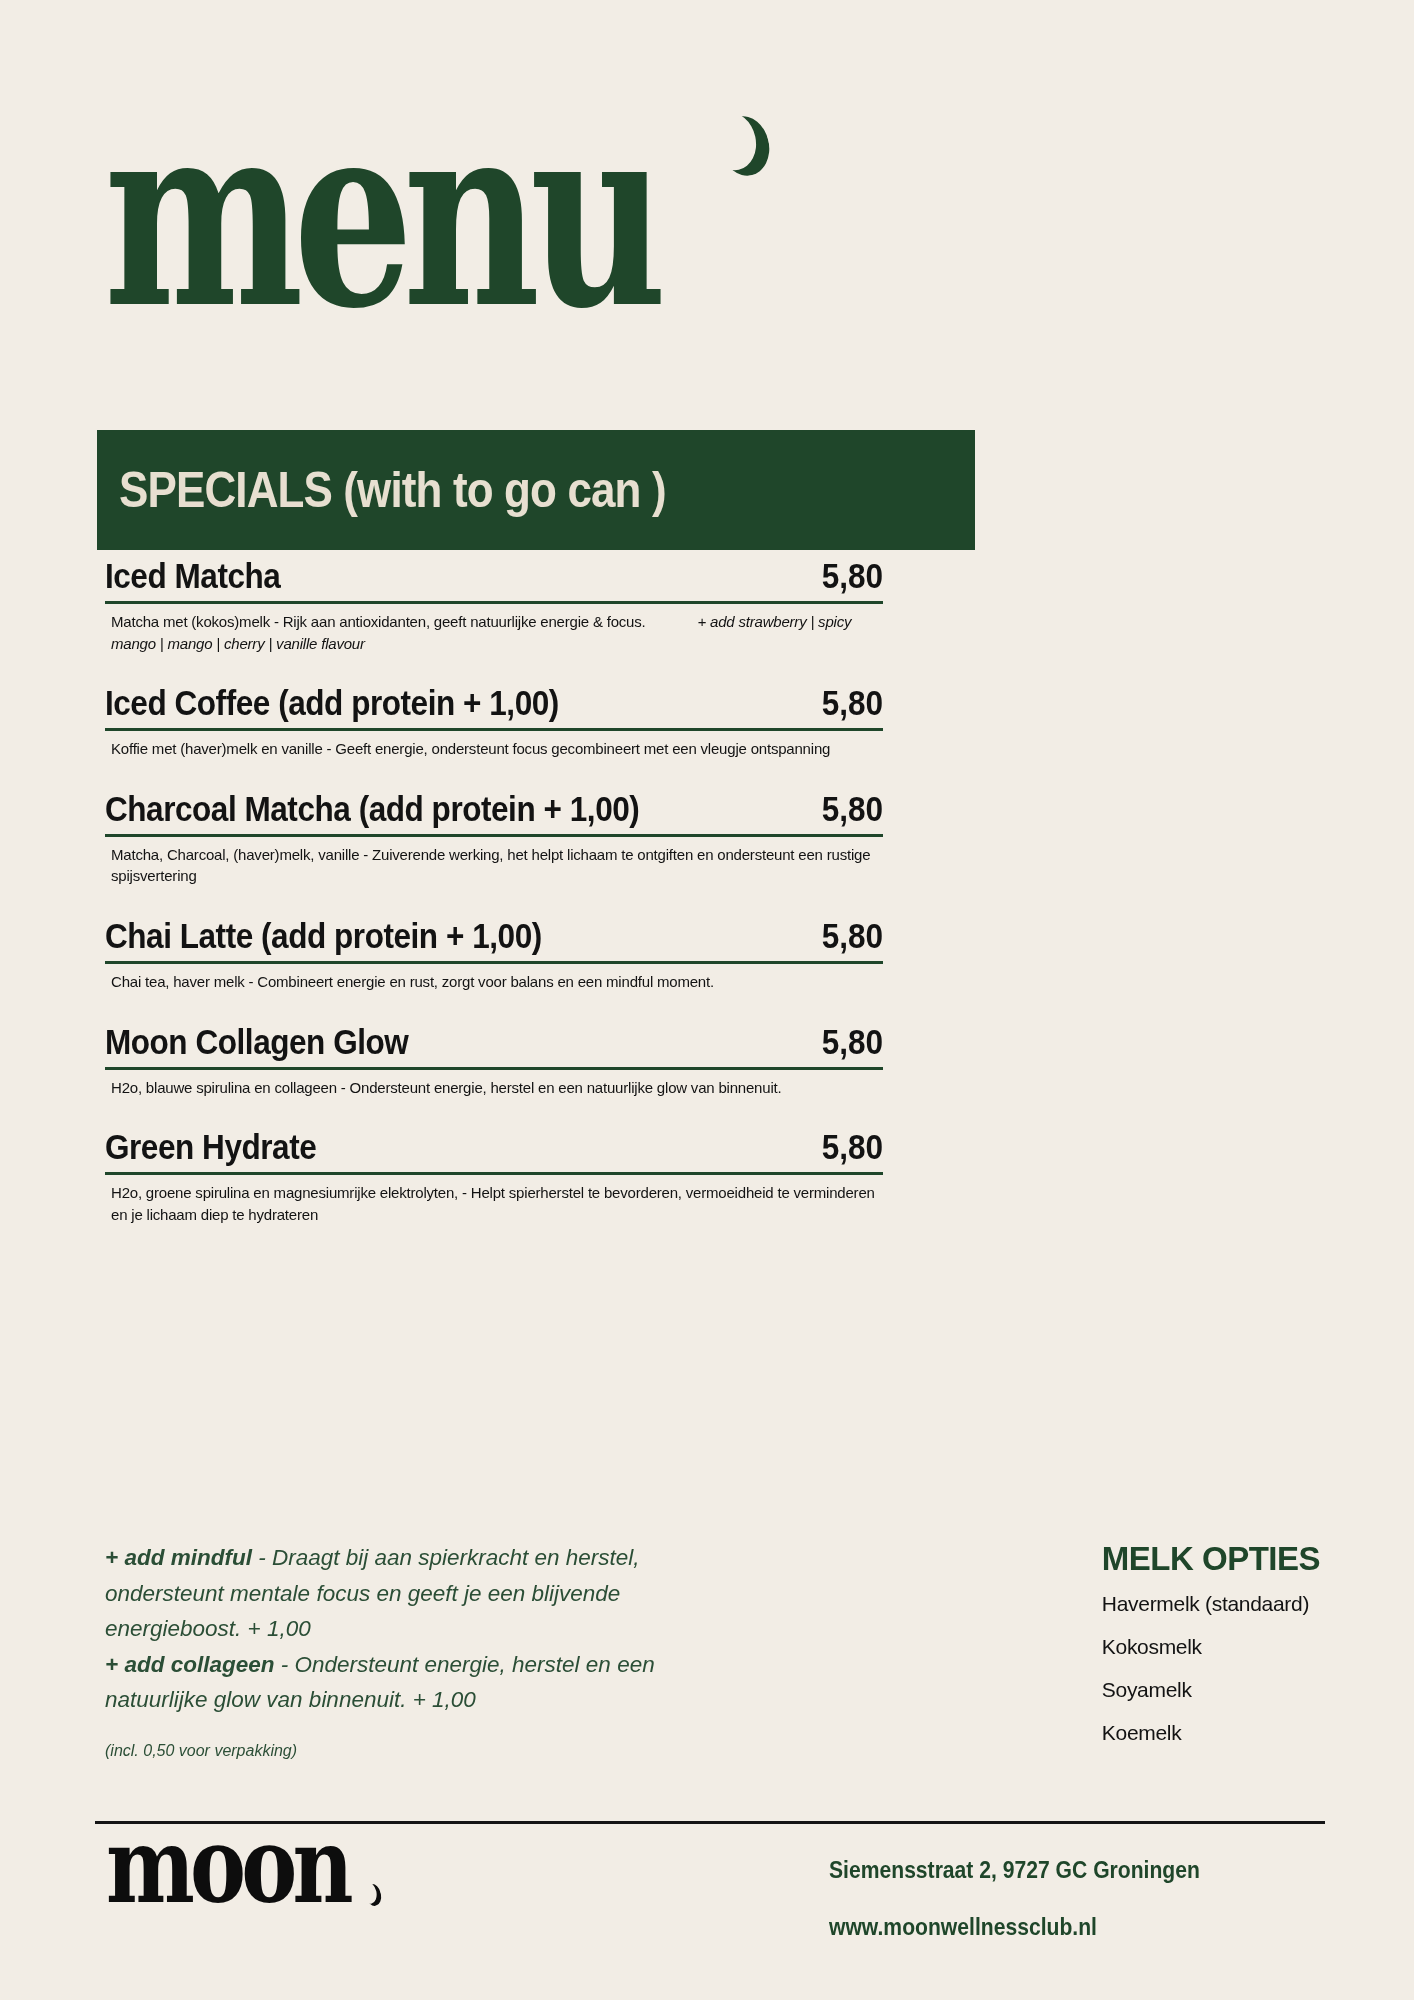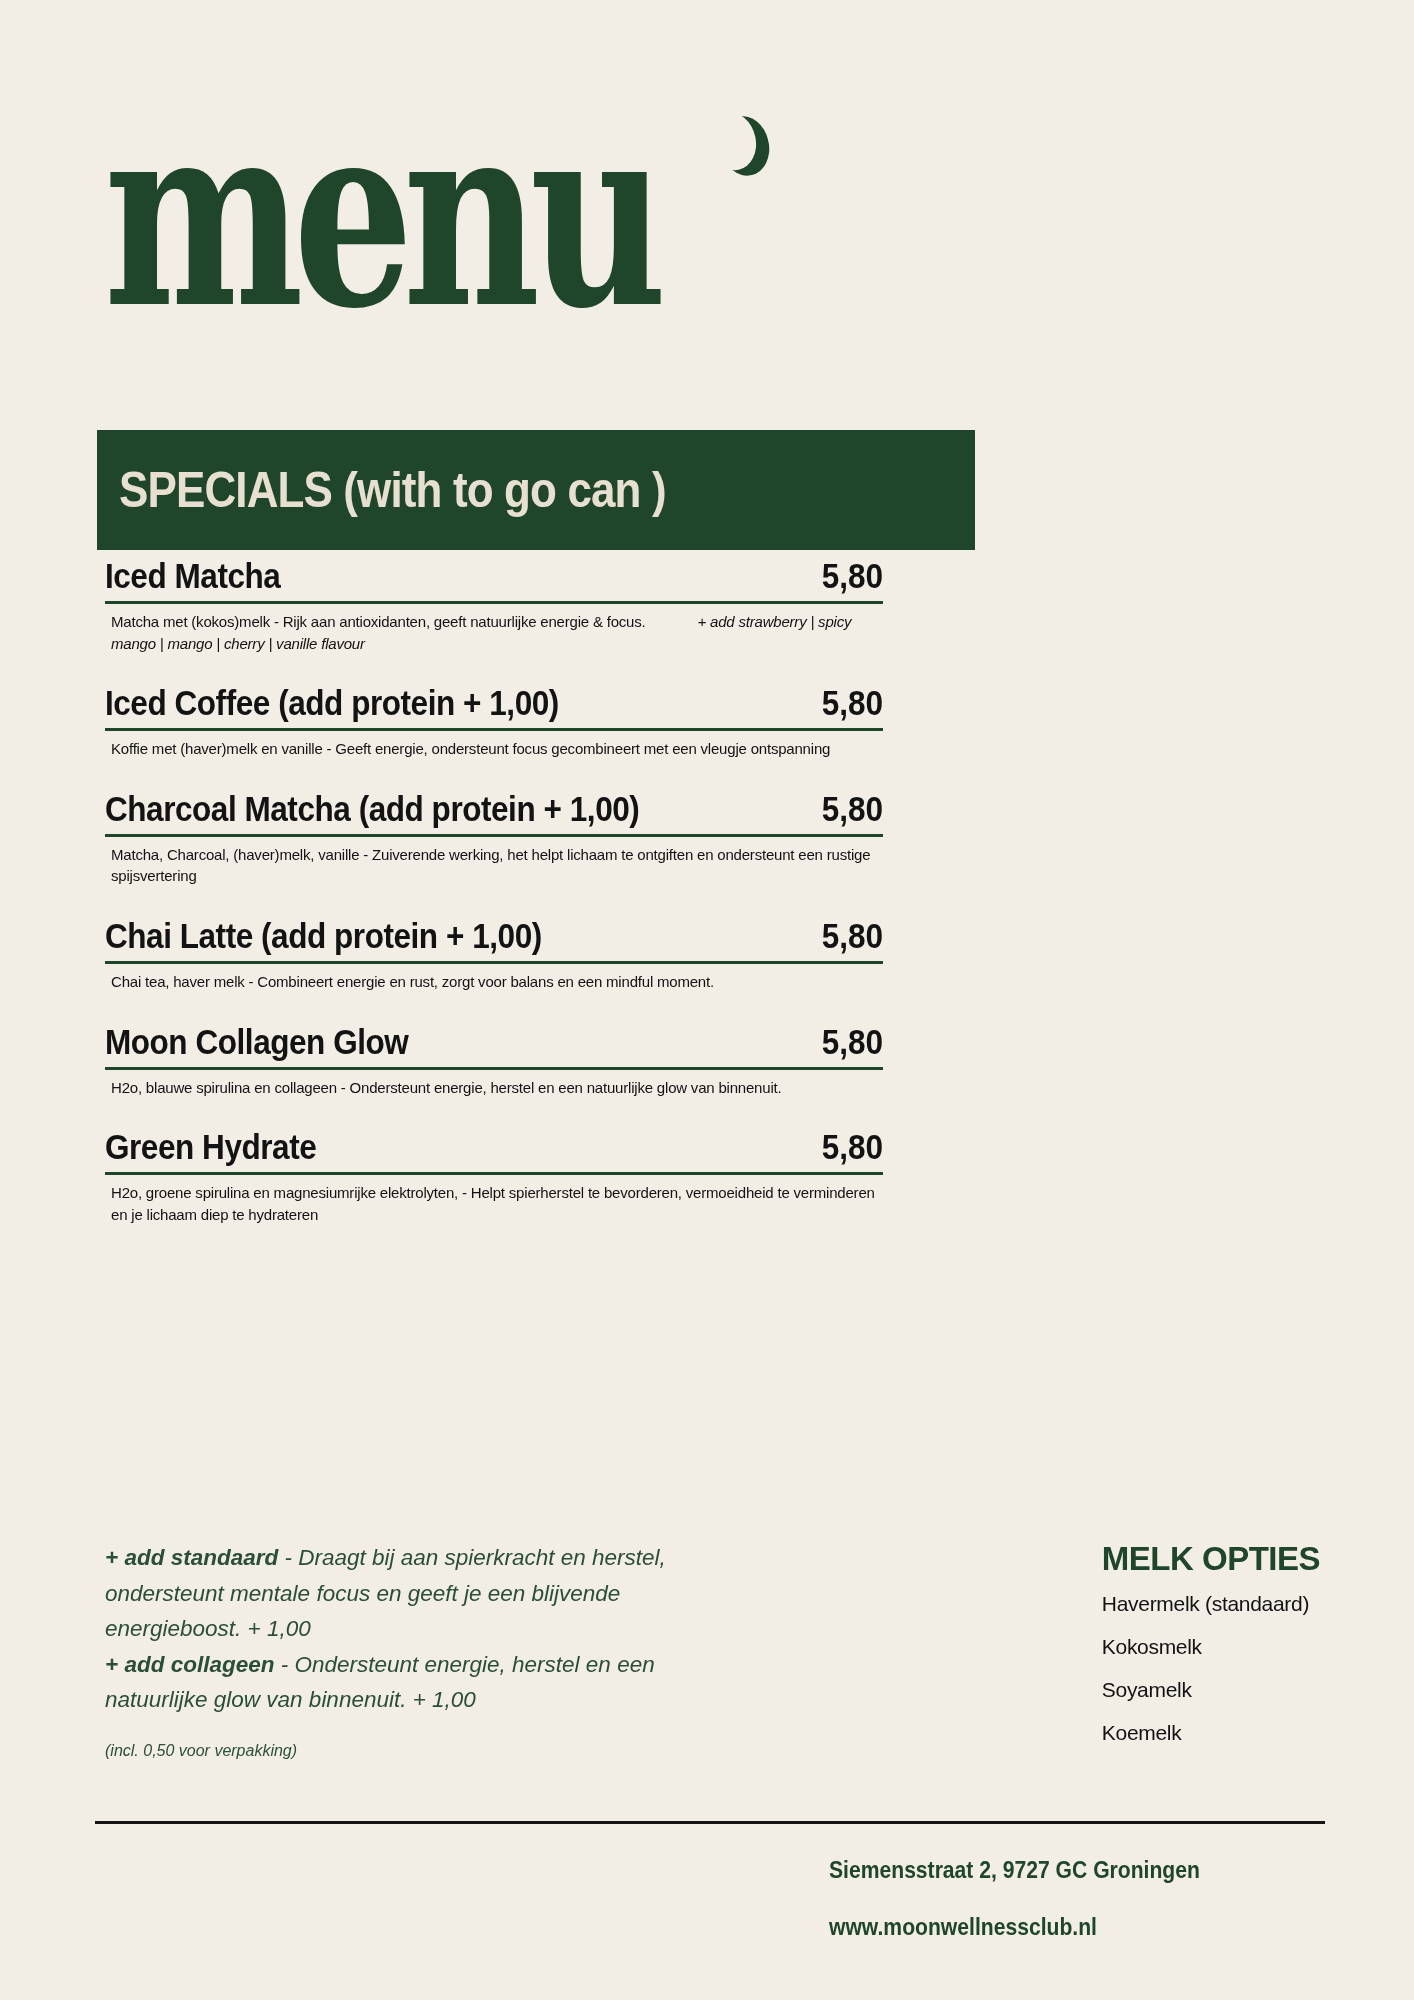"+ add standaard" span.addon-label { text: standaard -> mindful }
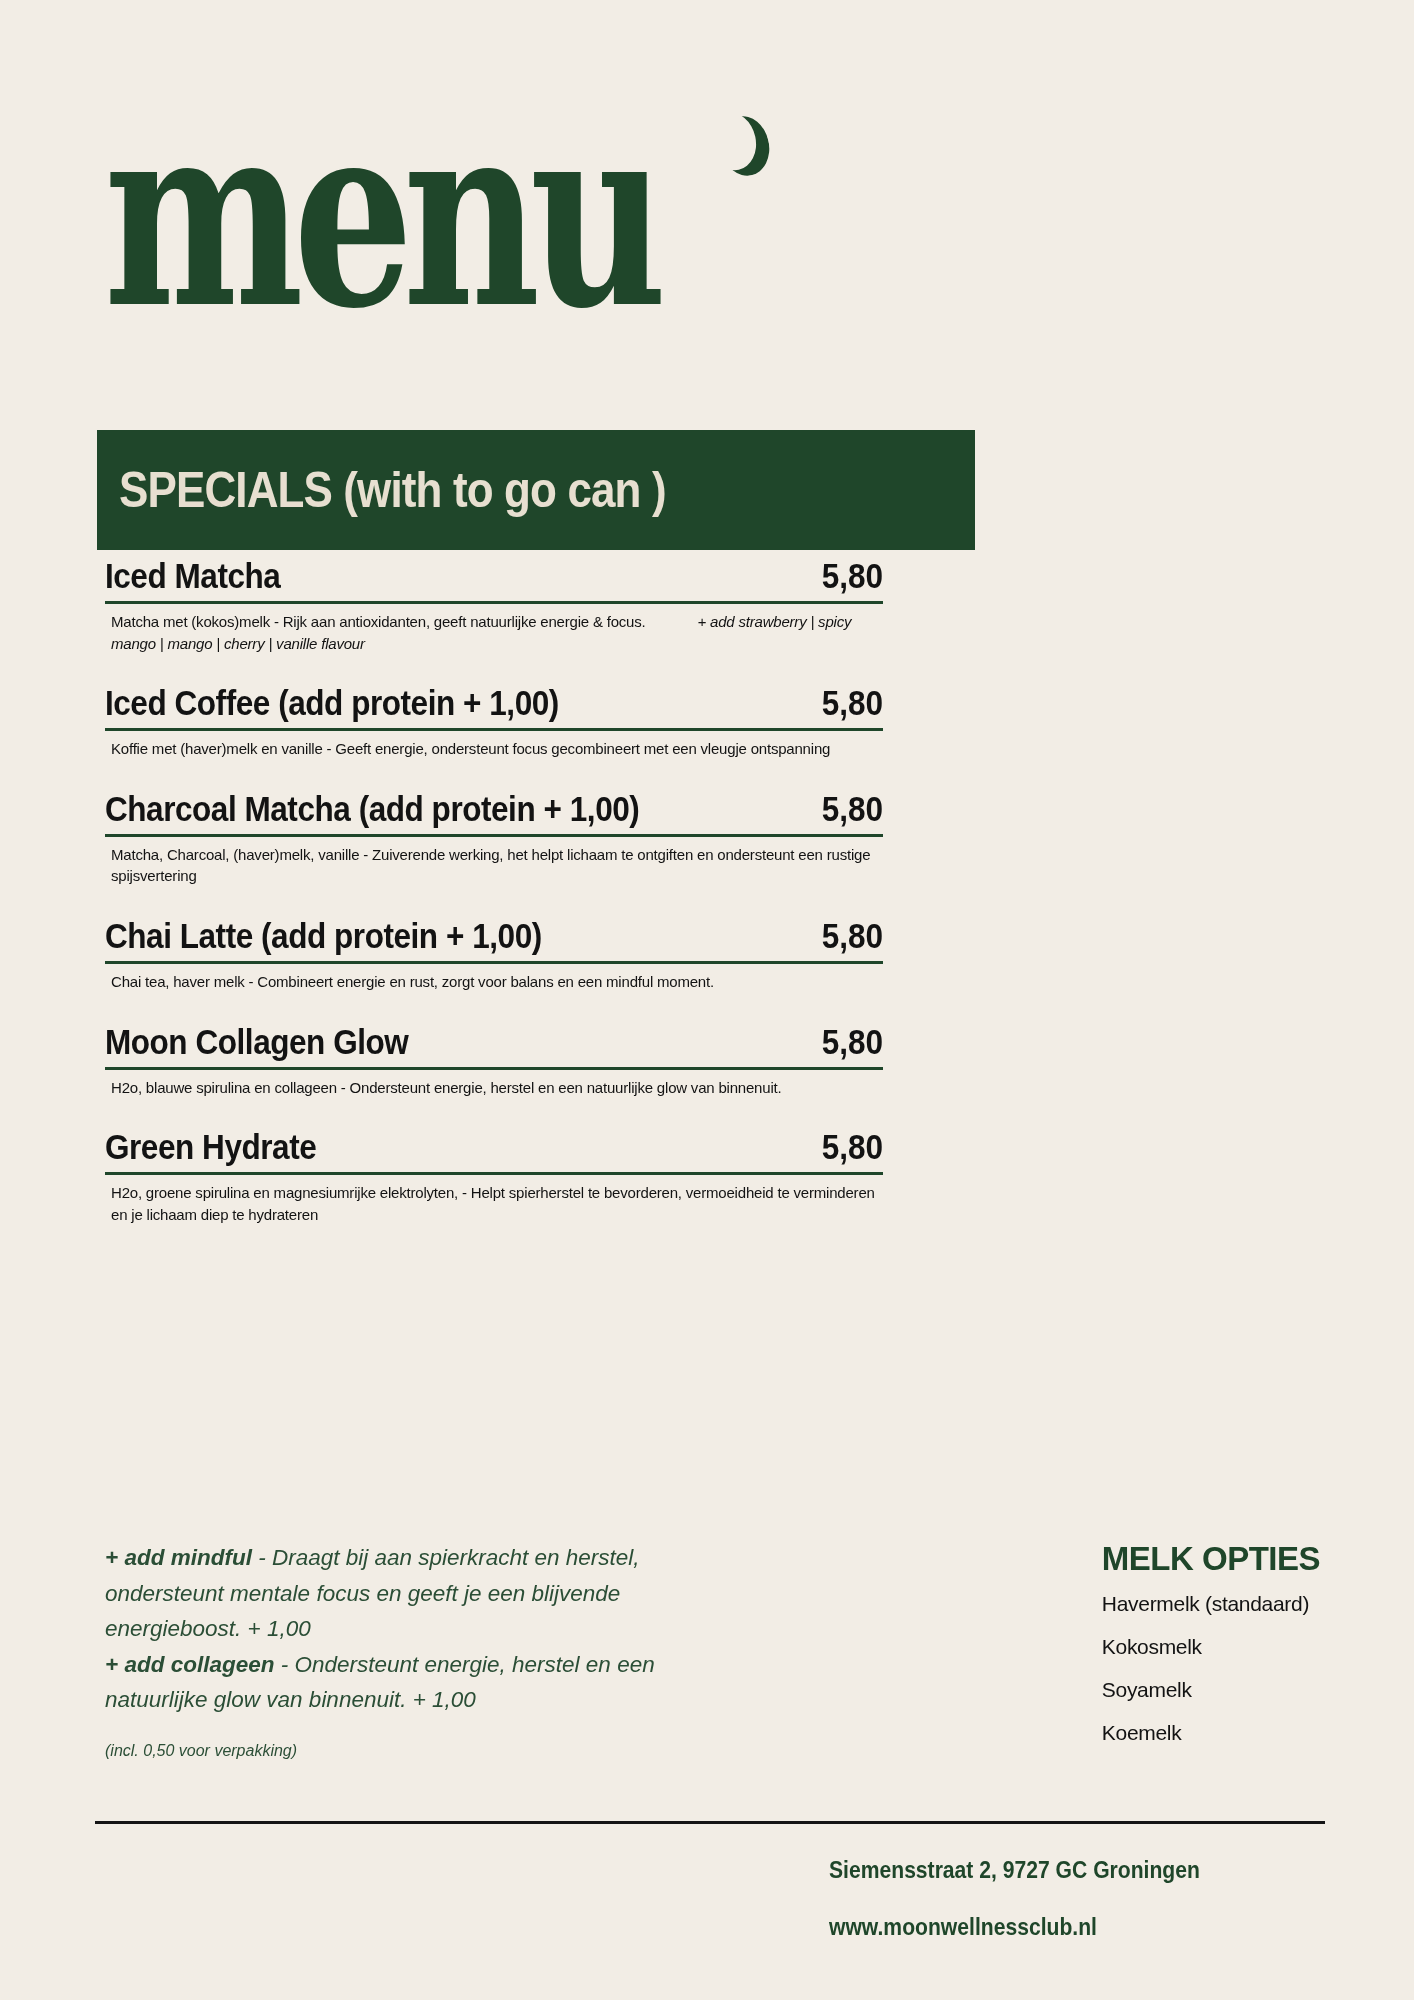"moon" div.footer-logo { html: none -> <div> <span>moon</span> <span></span> </div> }
